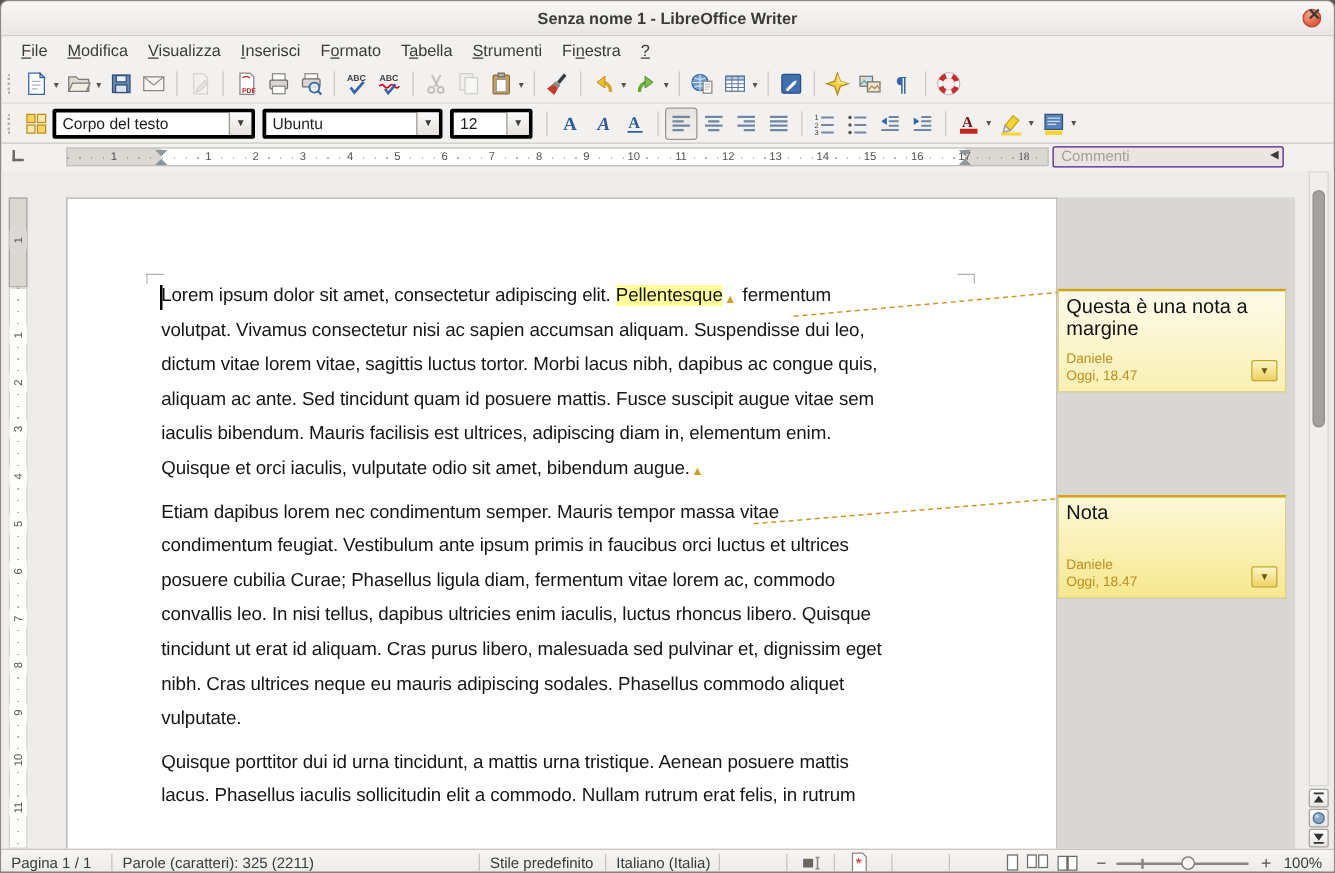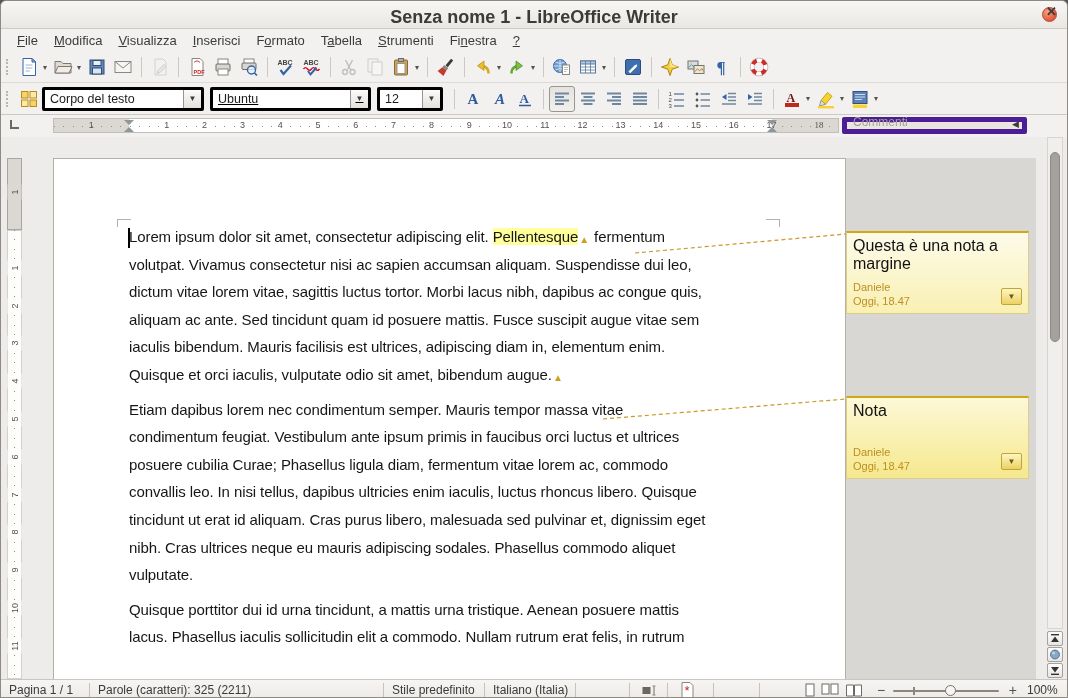"Senza nome 1 - LibreOffice" .titlebar .title { font-size: 18px -> 13px }
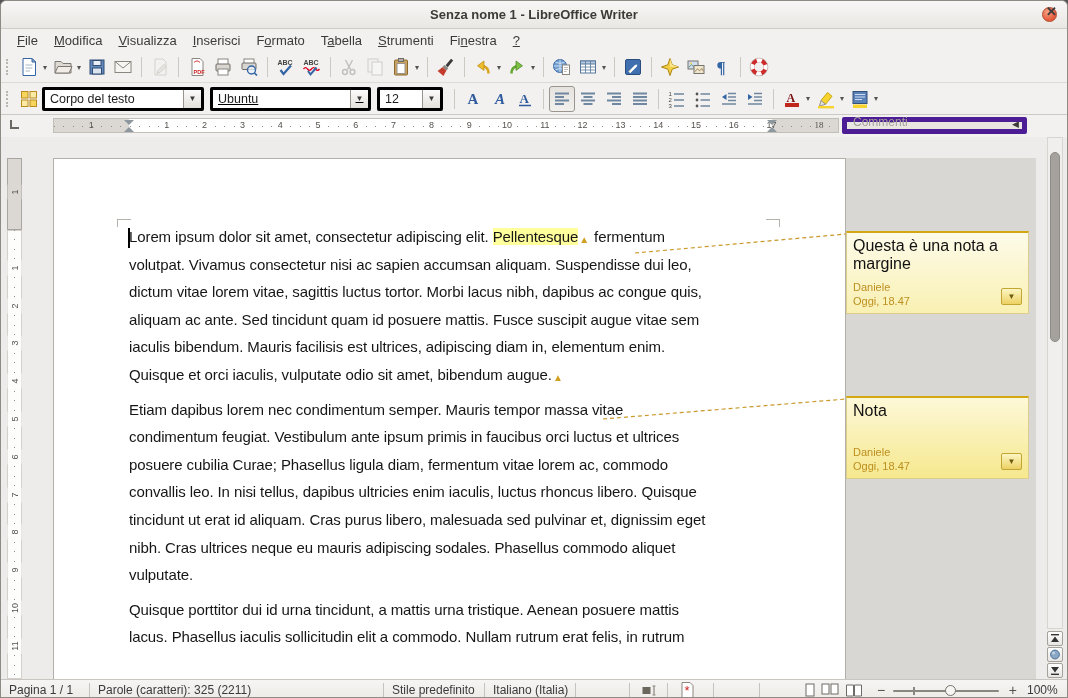"Ubuntu" div.combo { text-decoration: underline -> none; width: 161px -> 144px }
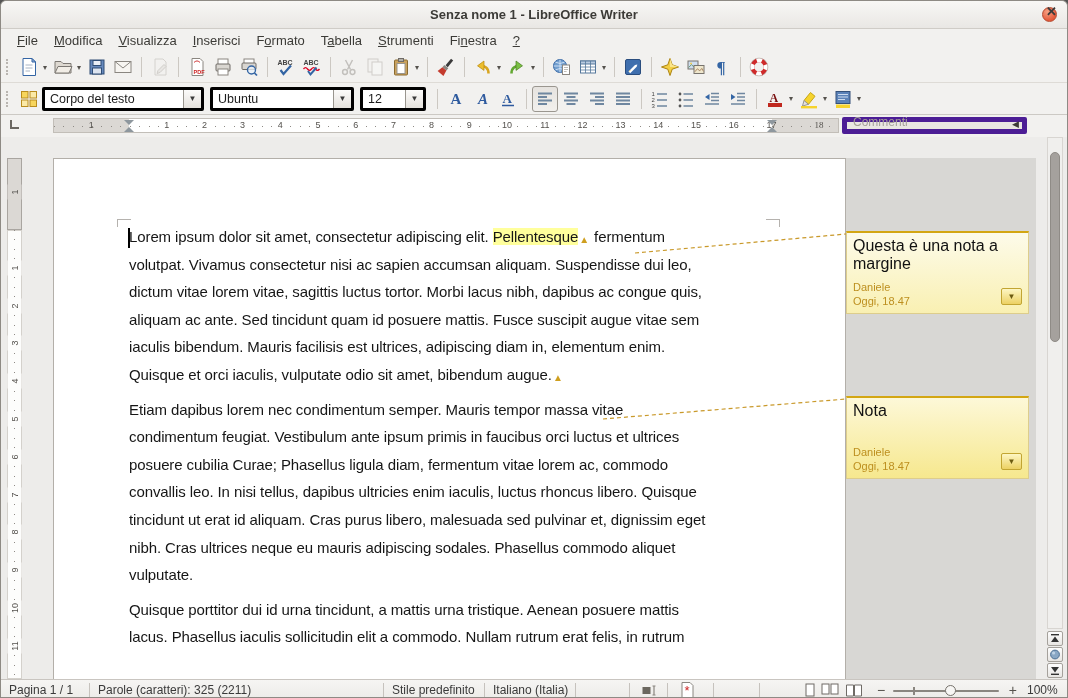"Commenti" .commenti { align-items: flex-end -> flex-start; border: 5px solid #4c1d95 -> 1px solid #4c1d95 }
